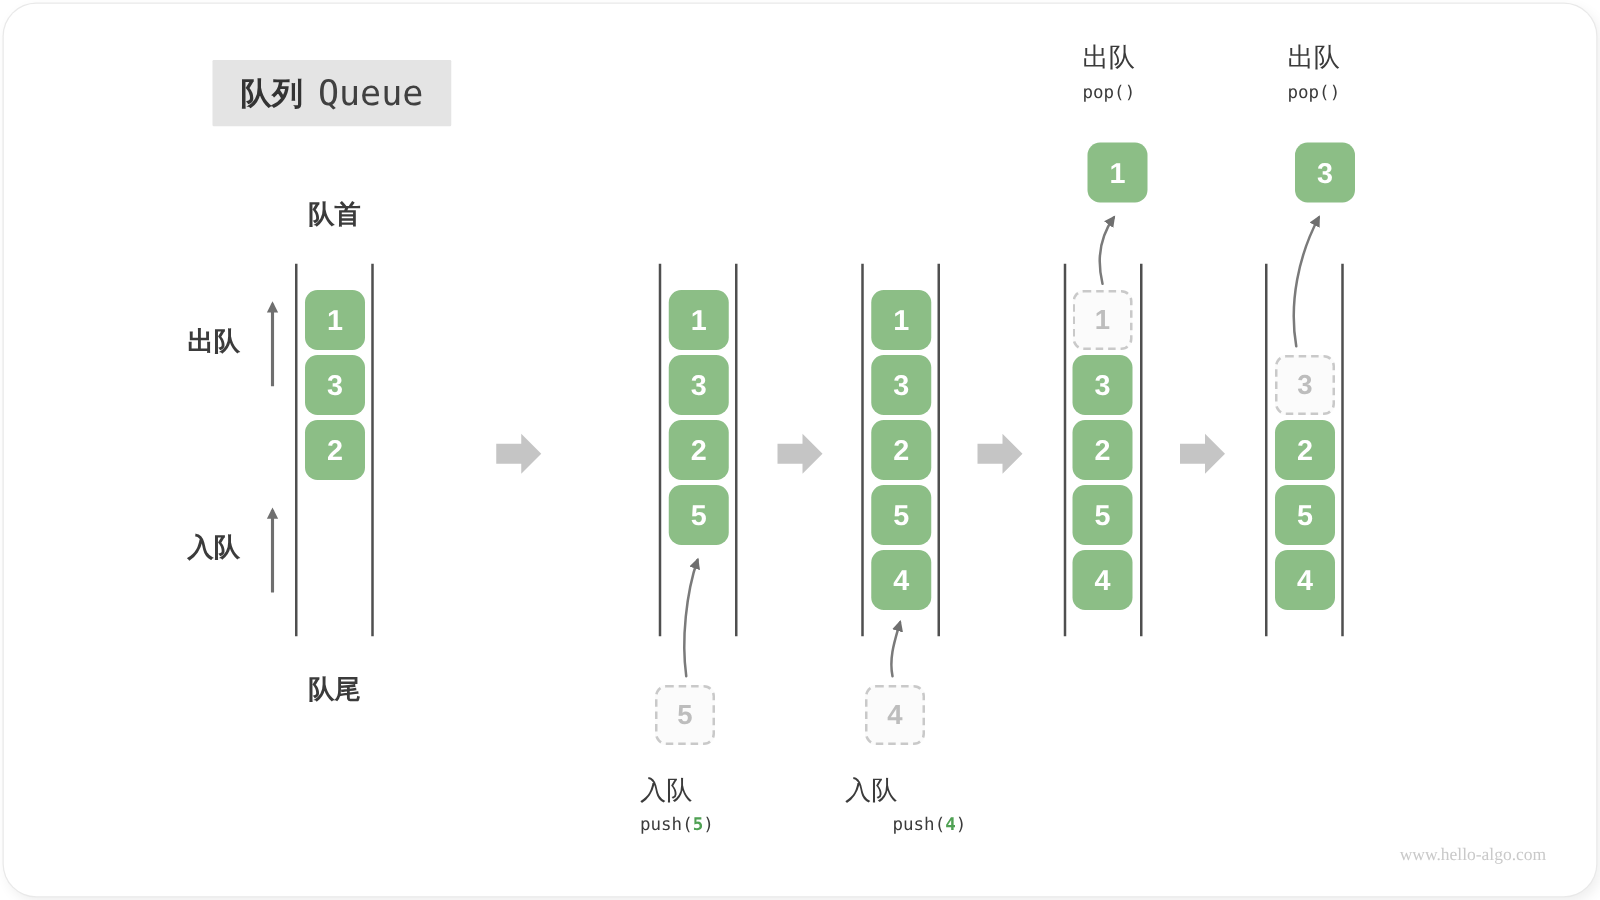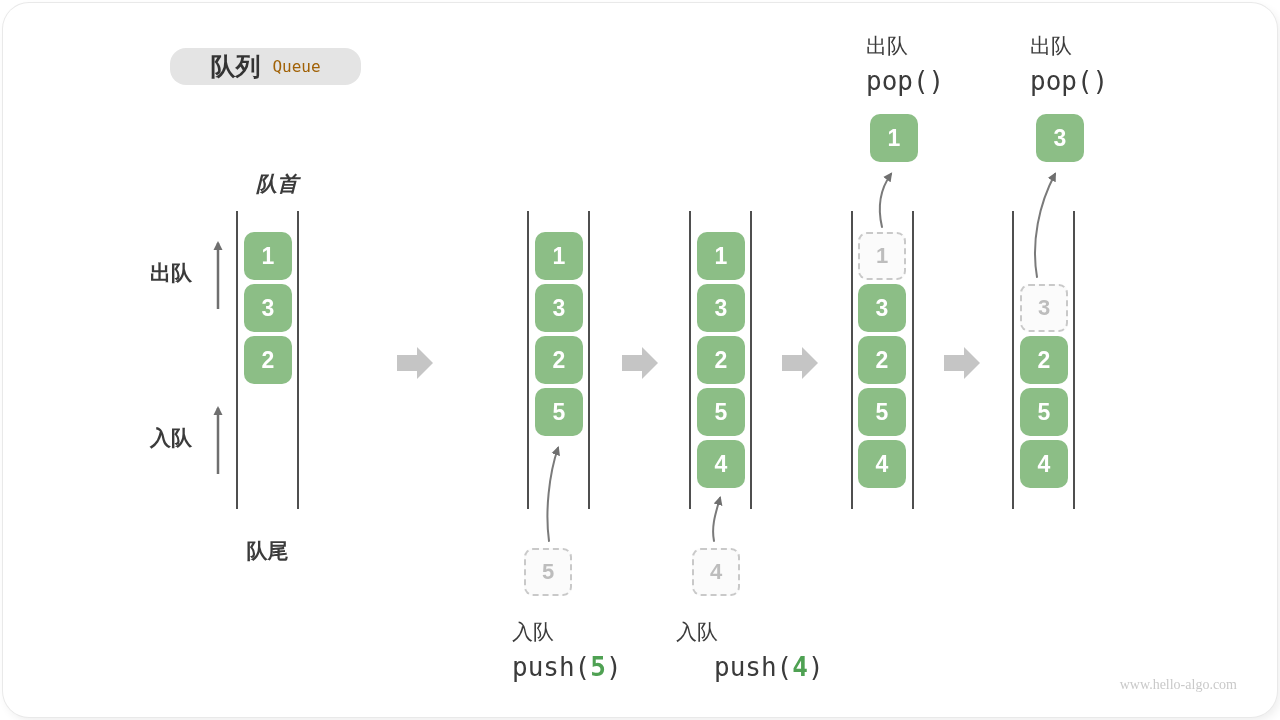"队列" .title-badge { border-radius: 16px -> 1px; height: 37px -> 53px }
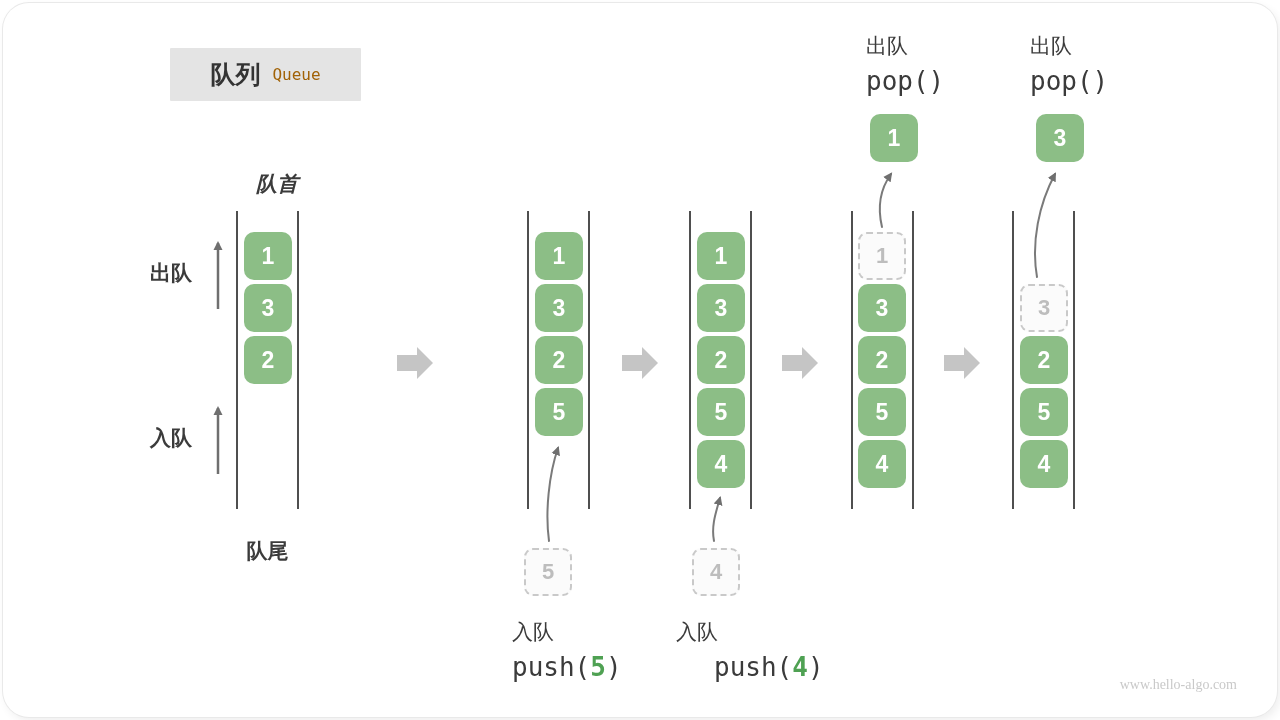"Queue" .title-en { color: #a16207 -> #404040; font-size: 16px -> 28px }
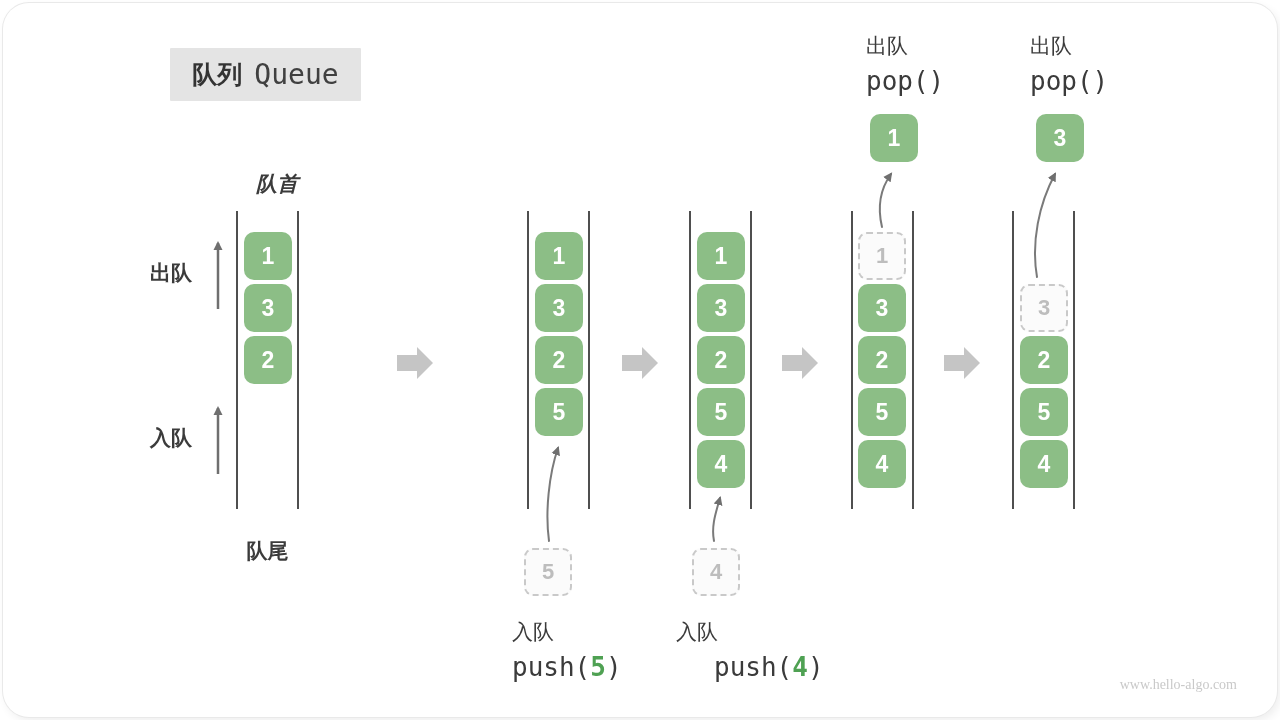"pop()" .op-code { font-size: 26px -> 14px }
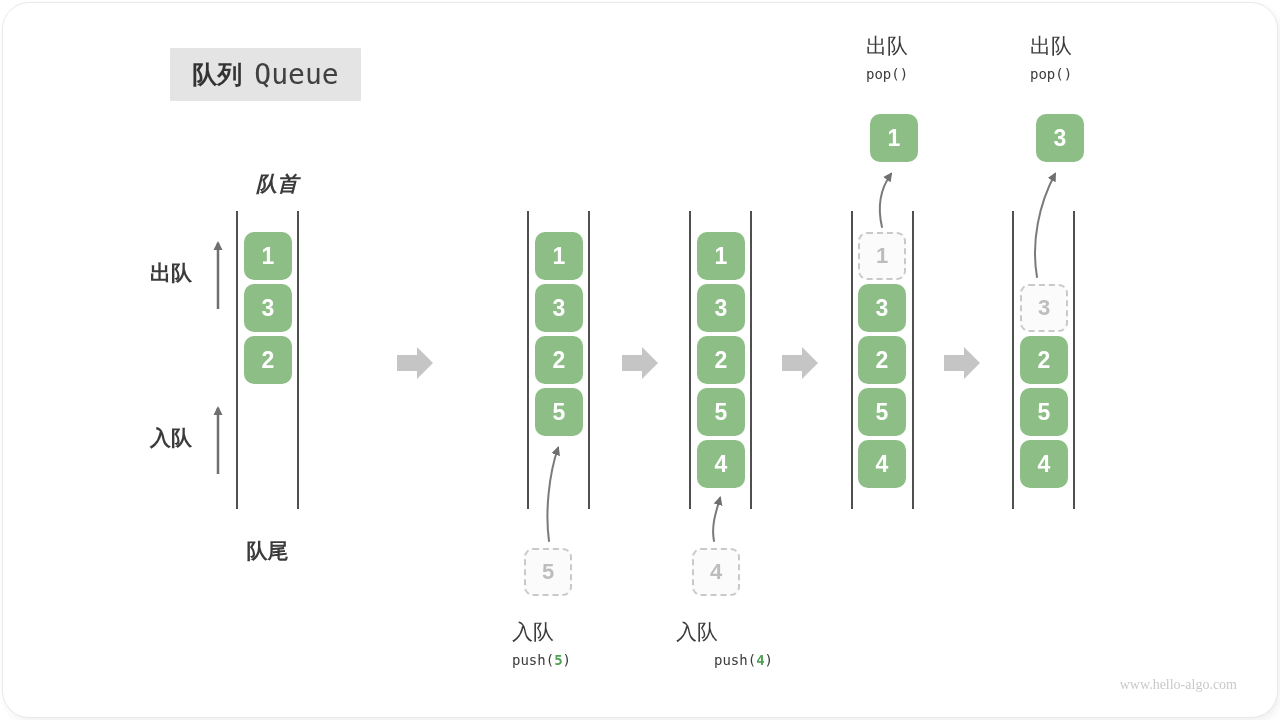"队首" div.abs { font-style: italic -> none; text-align: right -> center; top: 170px -> 157px }
